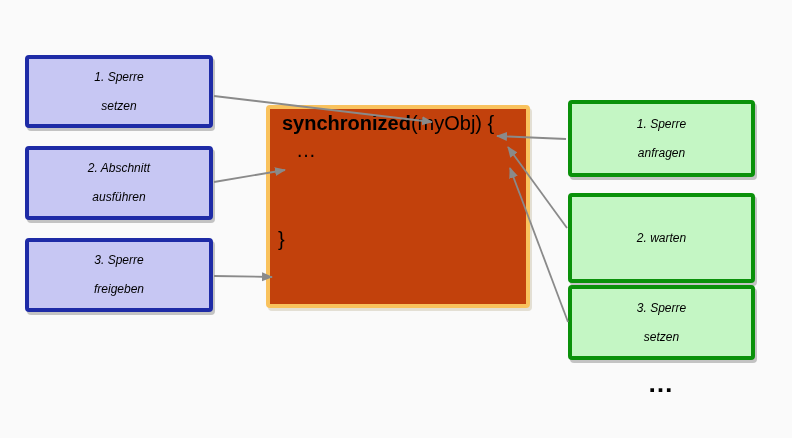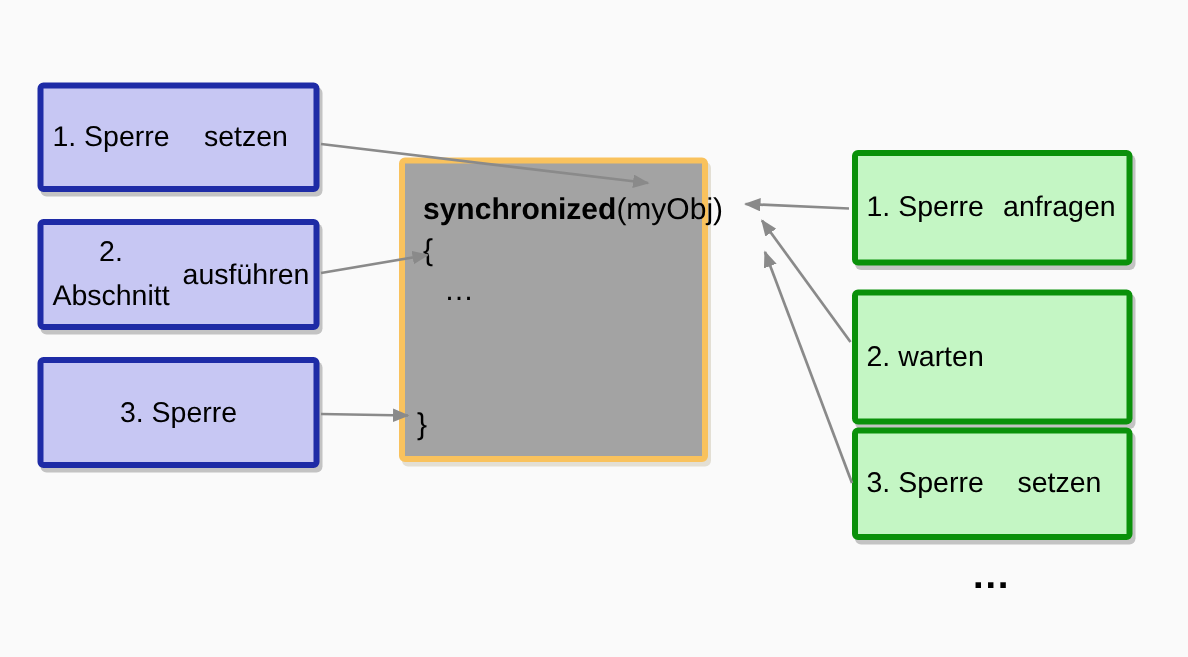"1. Sperre" .box { flex-direction: row -> column; font-size: 19px -> 12px; font-style: none -> italic }
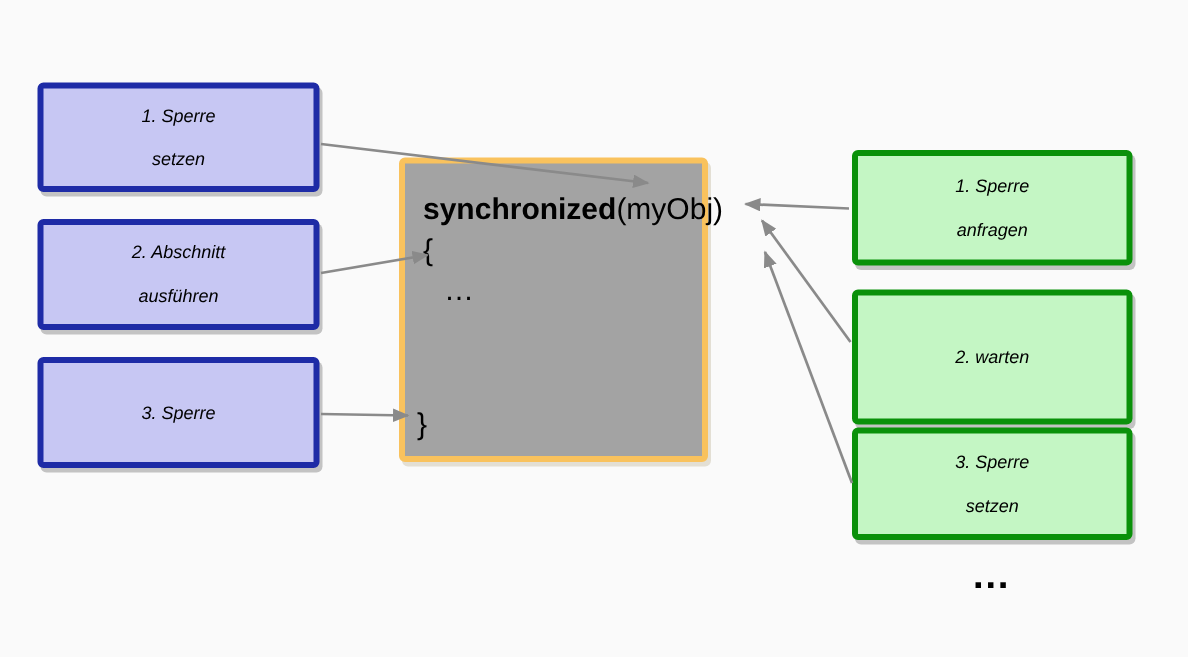"synchronized(myObj) {" .codebox { background: #a3a3a3 -> #c2410c; padding-top: 18px -> 1px; width: 206px -> 264px }
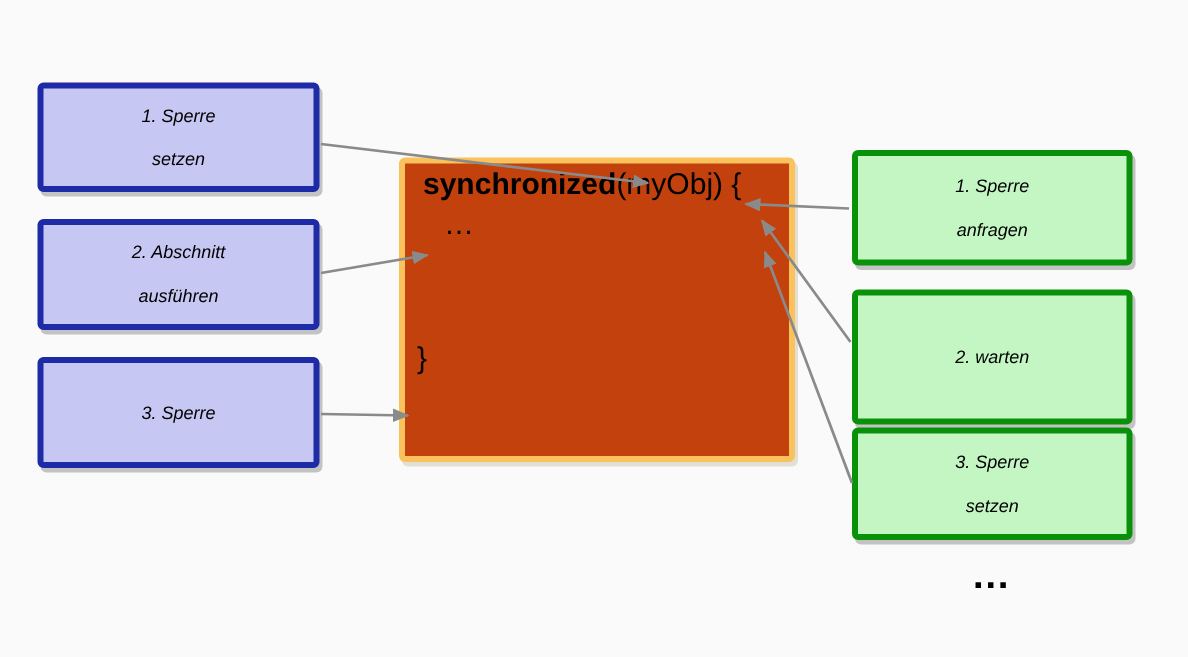"freigeben" div { html: none -> <div>freigeben</div> }
